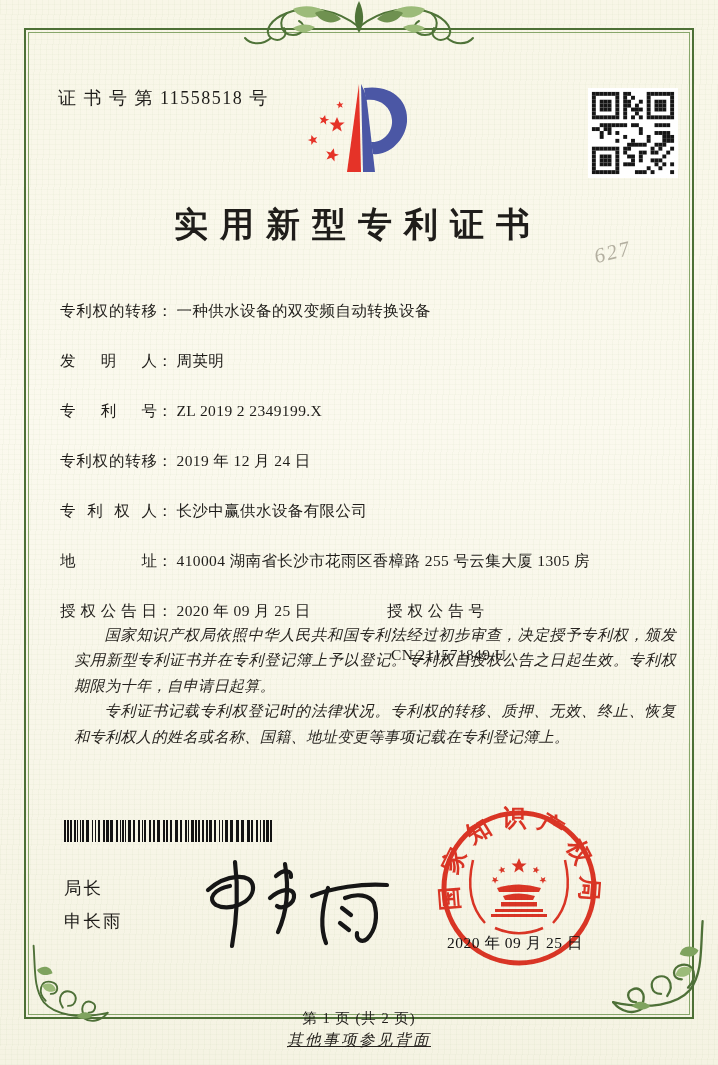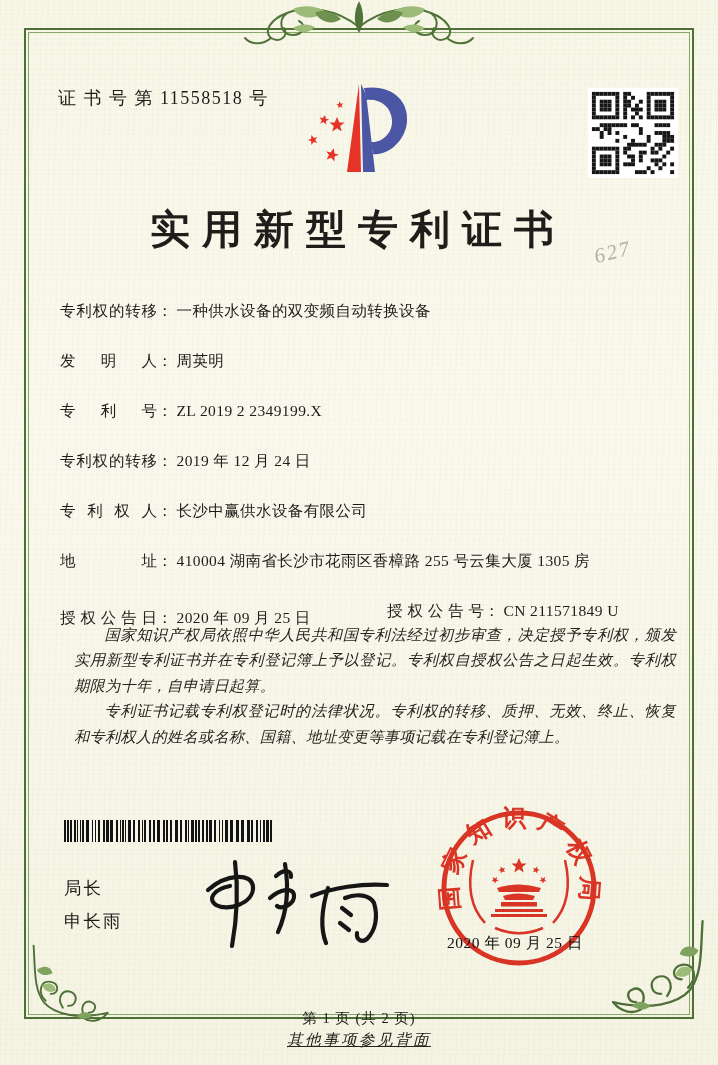"实用新型专利证书" .title { font-size: 40px -> 34px }
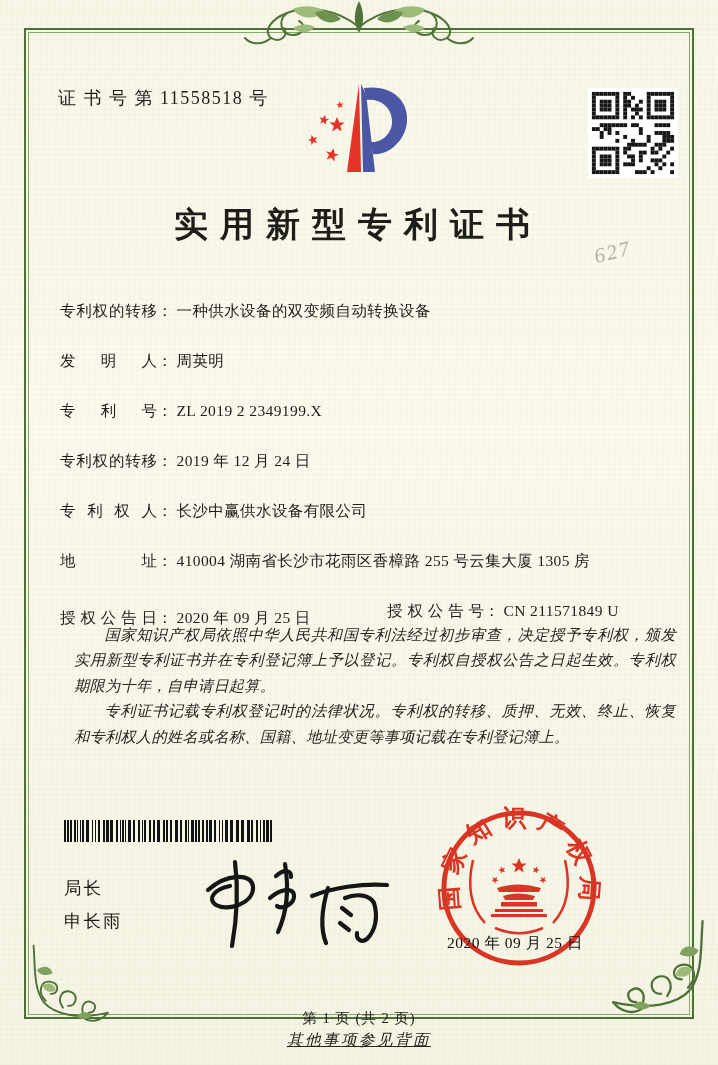"授权公告日" .grant-left { margin-top: 7px -> none }
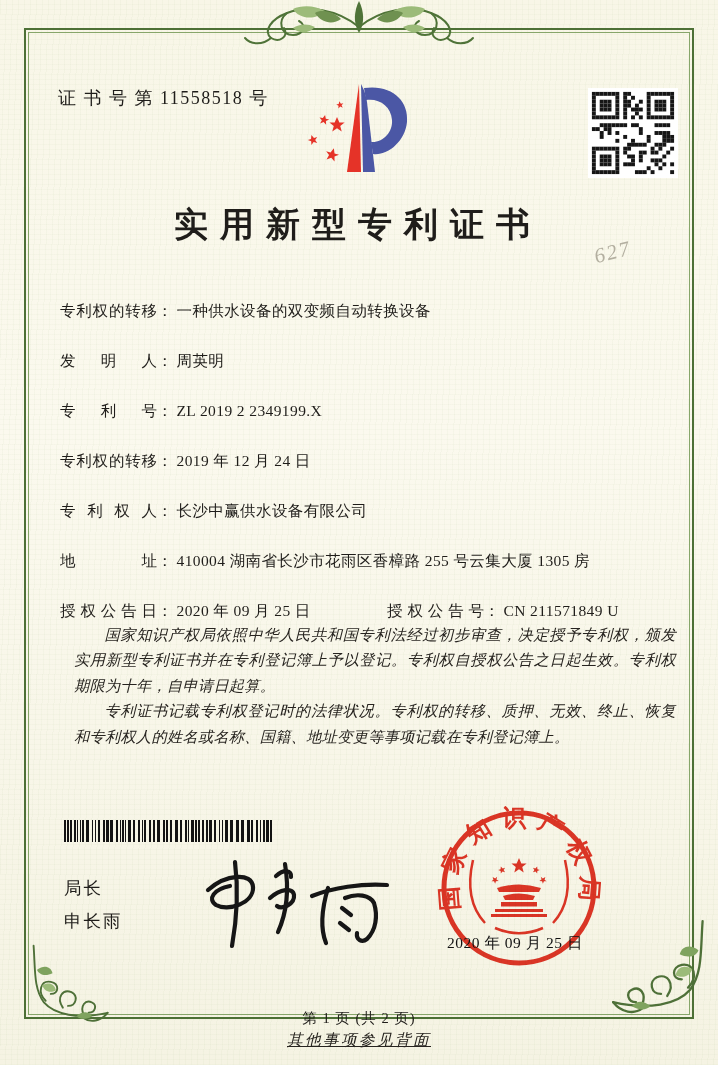"授权公告号" .grant-right { flex-direction: none -> column }
